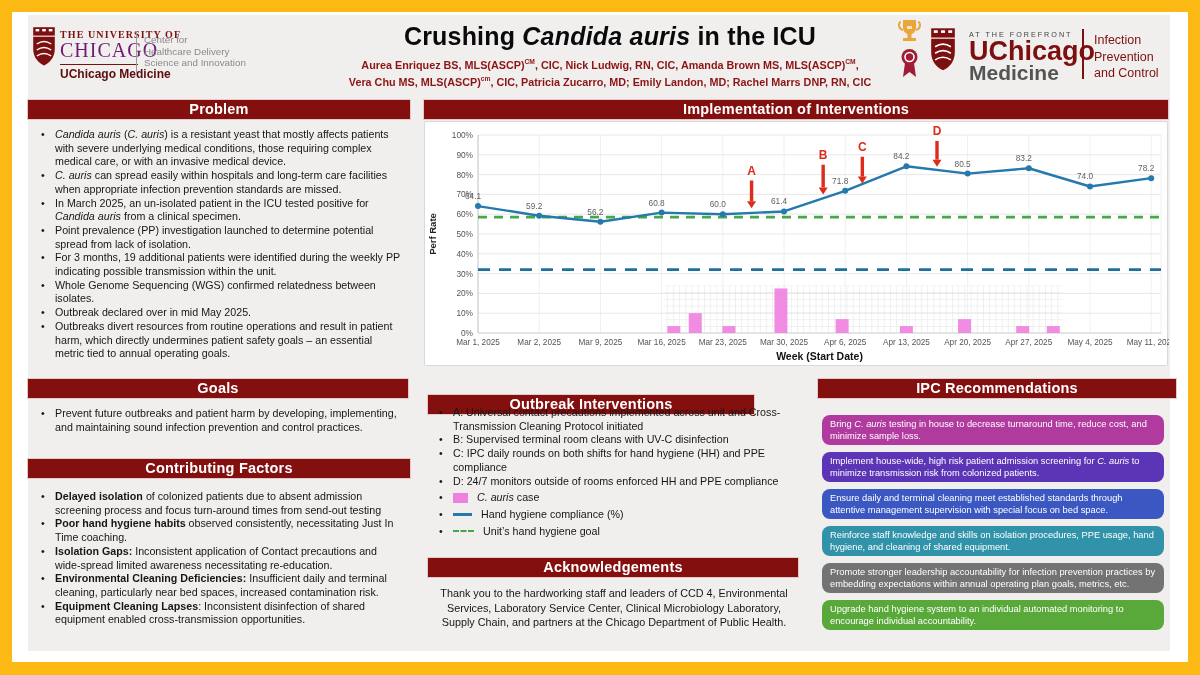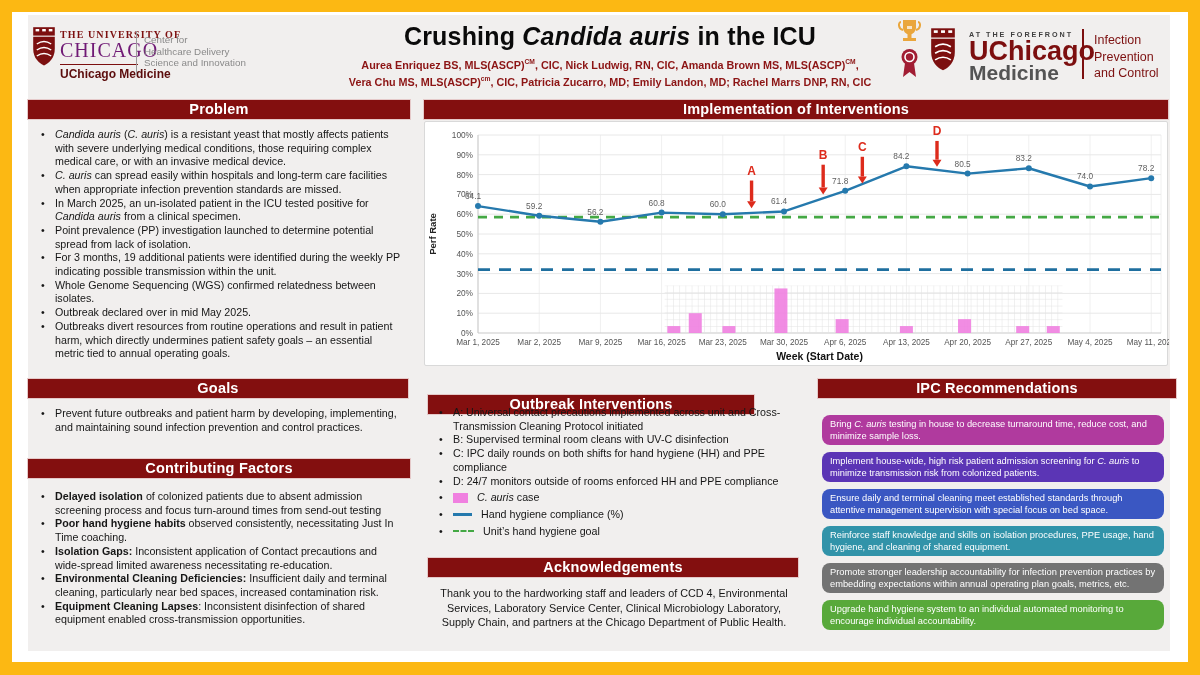"AT THE FOREFRONT" .forefront { font-weight: 700 -> 400 }
